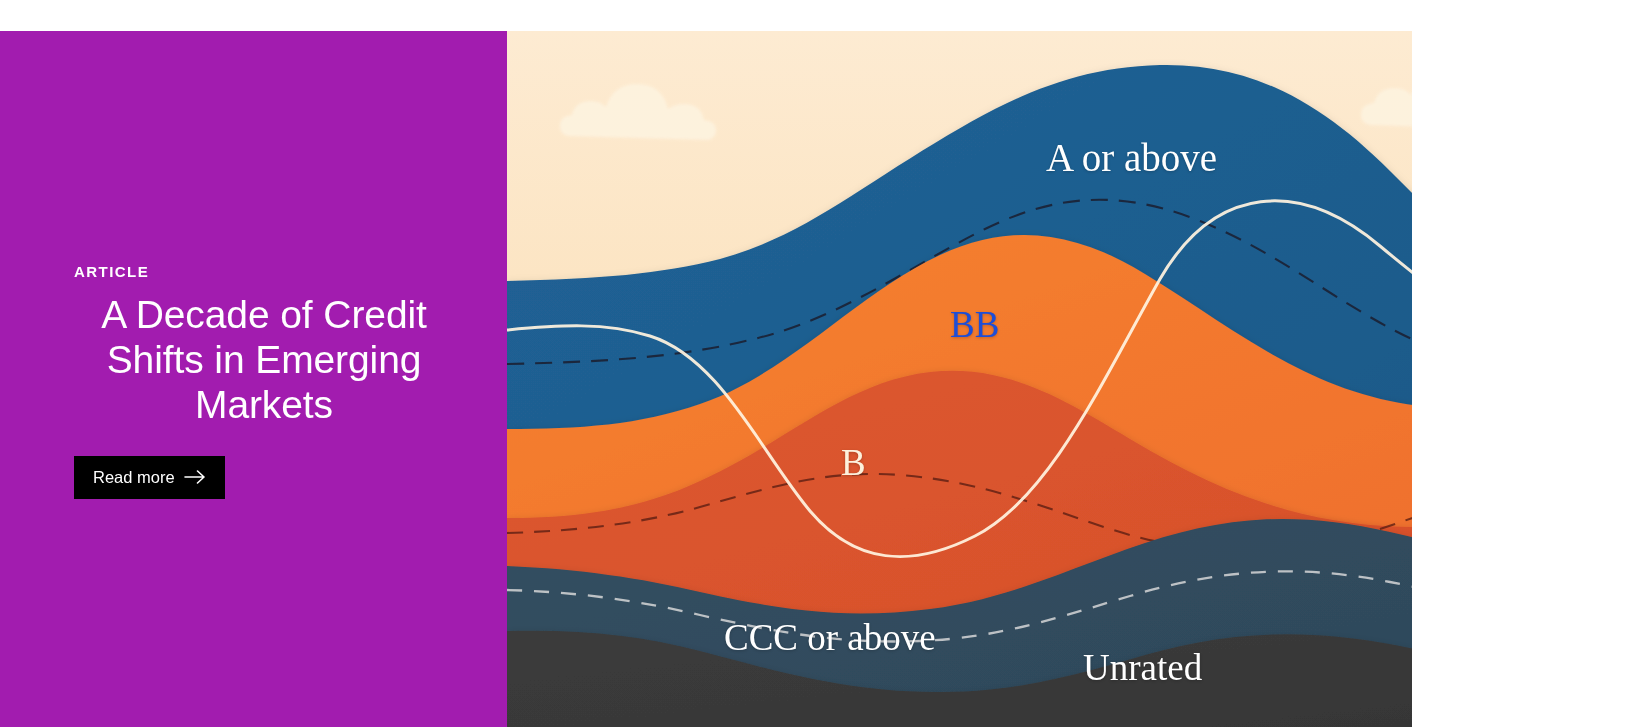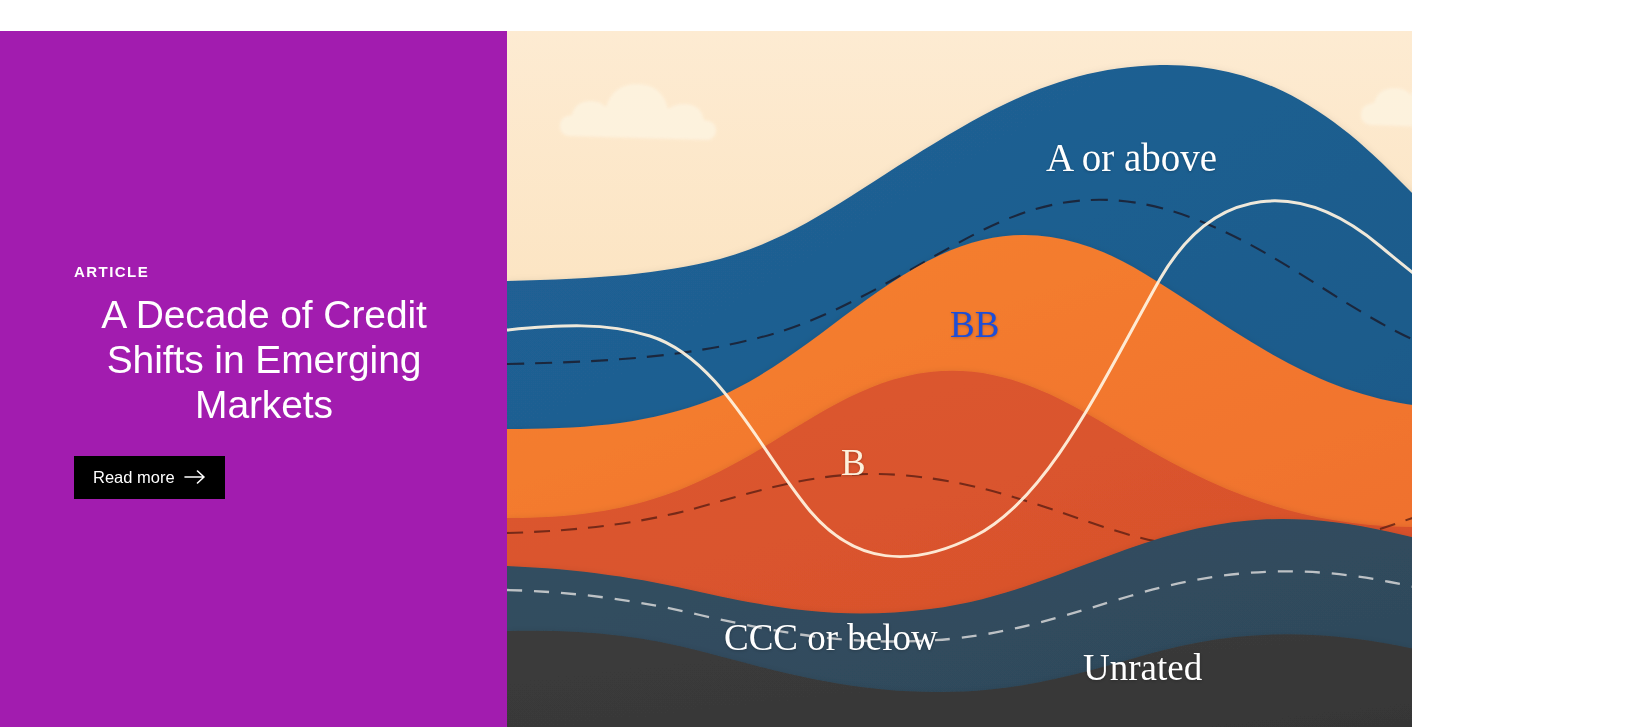"CCC or below" div.band-label { text: below -> above }
